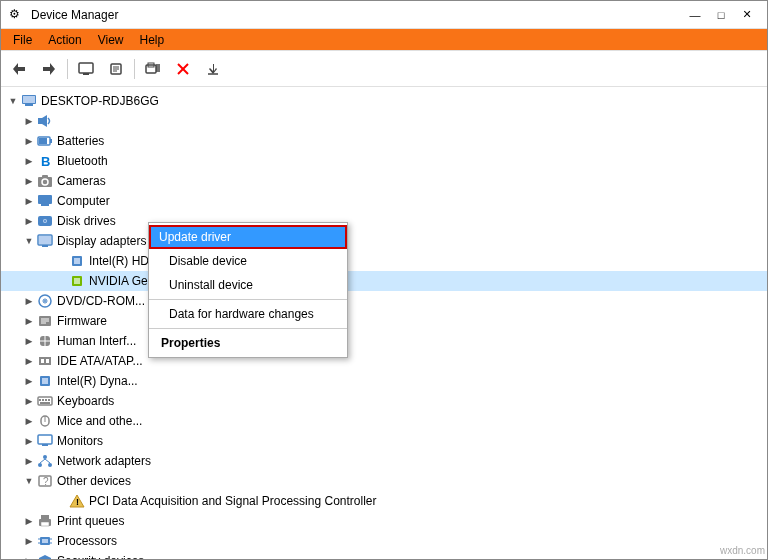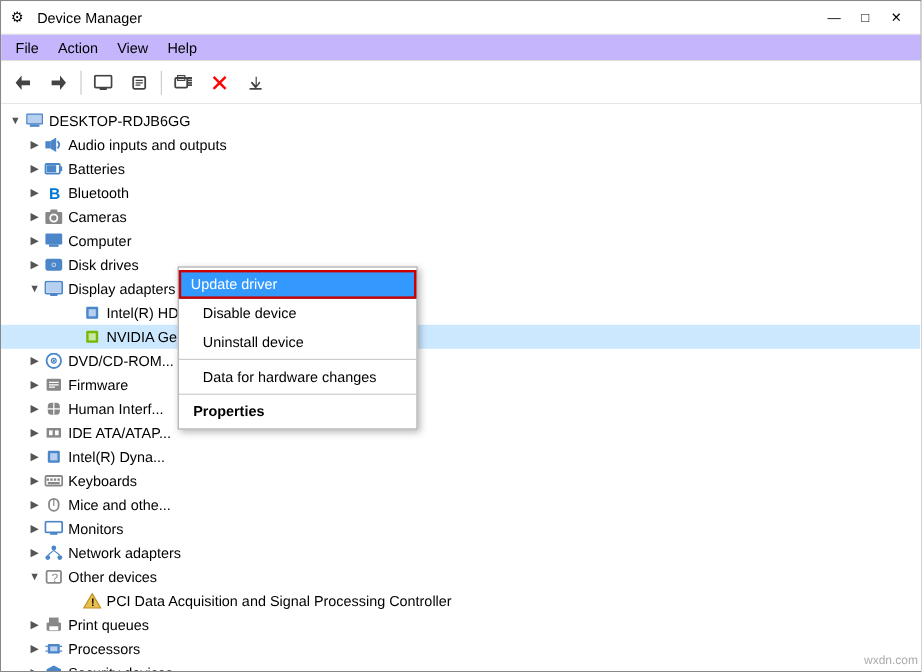"File" .menu-bar { background: #c4b5fd -> #f97316 }
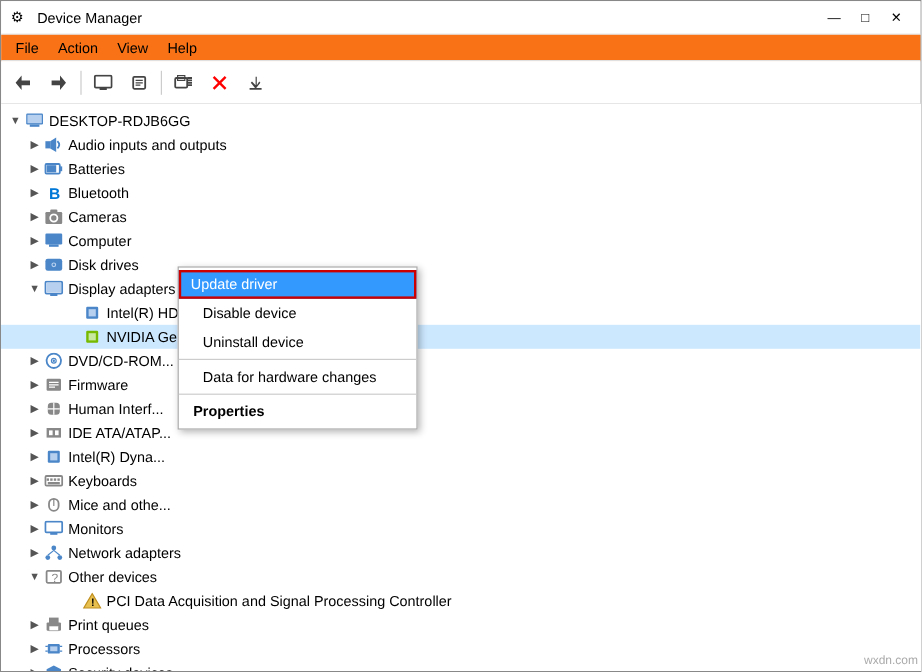"Audio inputs and outputs" span.tree-label { html: <span>Audio inputs and outputs</span> -> none }
